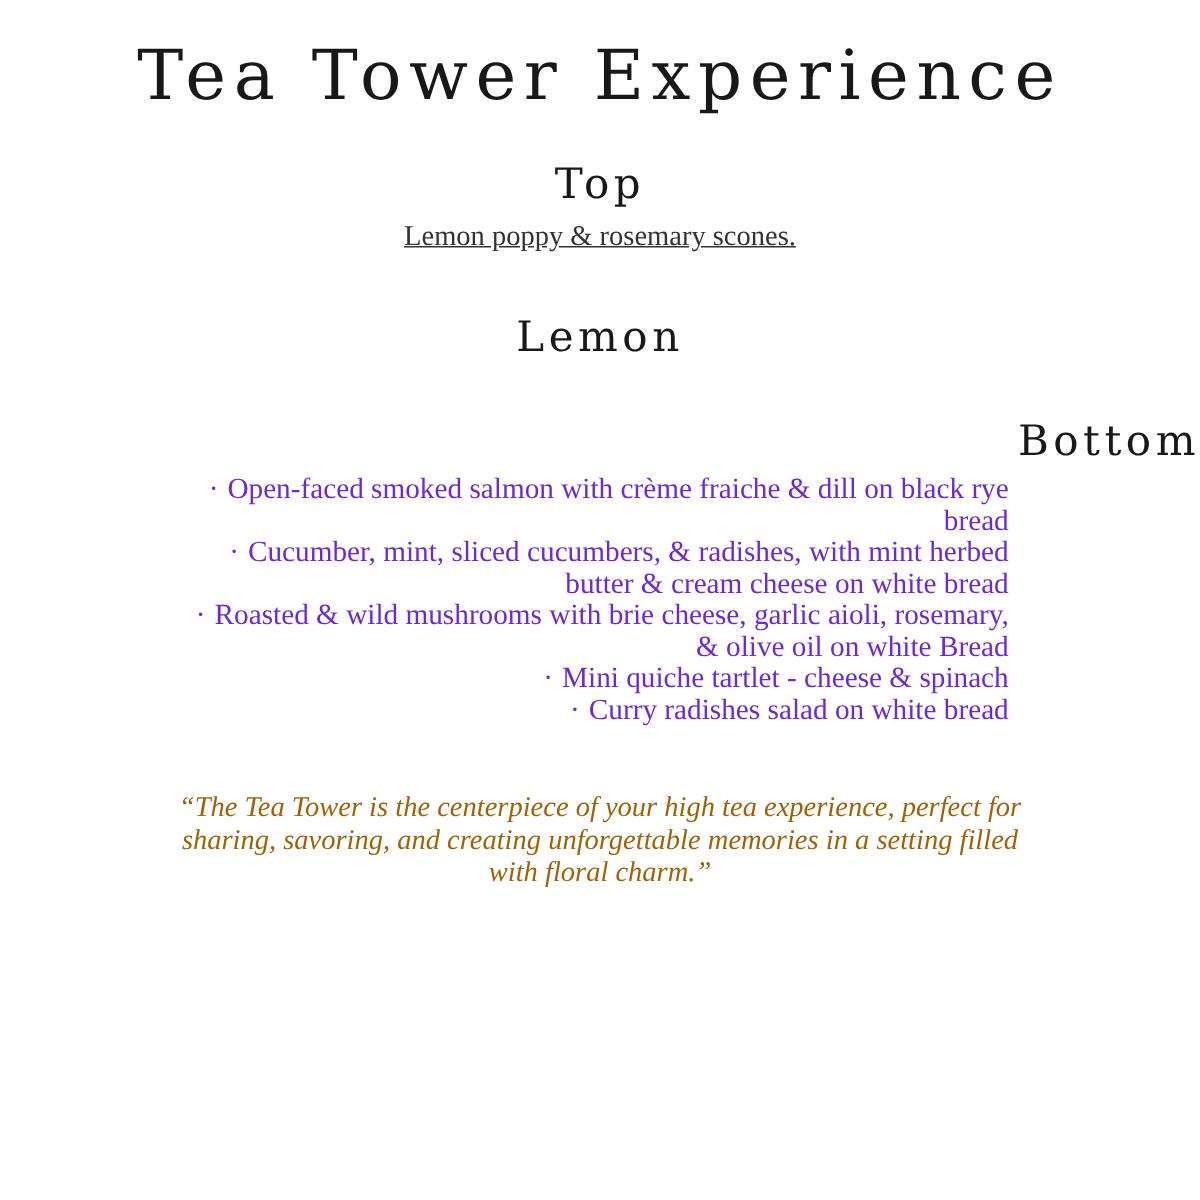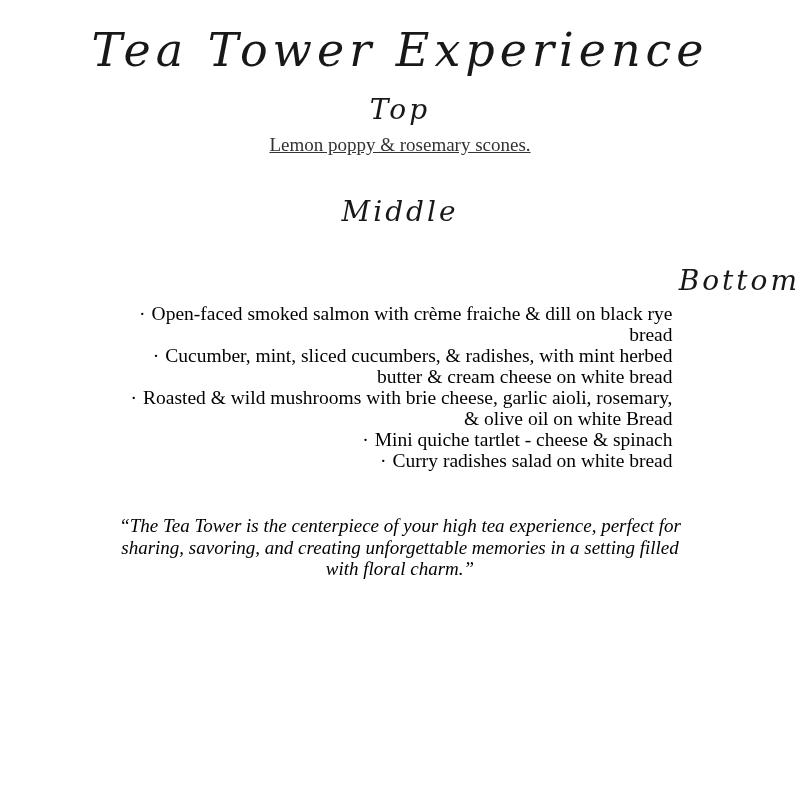"Tea Tower Experience" .script { font-style: italic -> none }
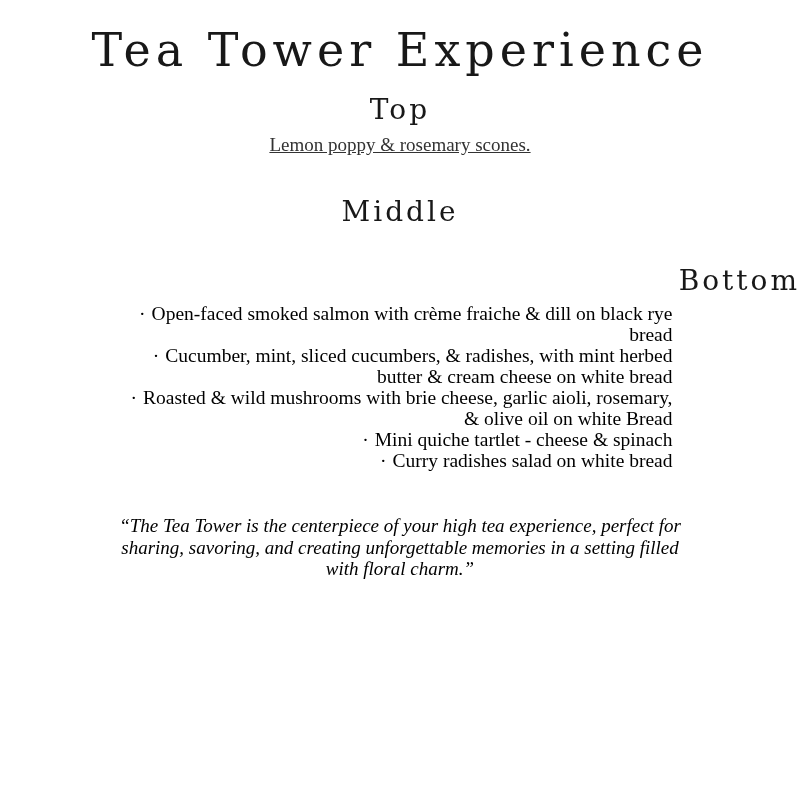"Top" .tier-top { margin-top: 13px -> 26px }
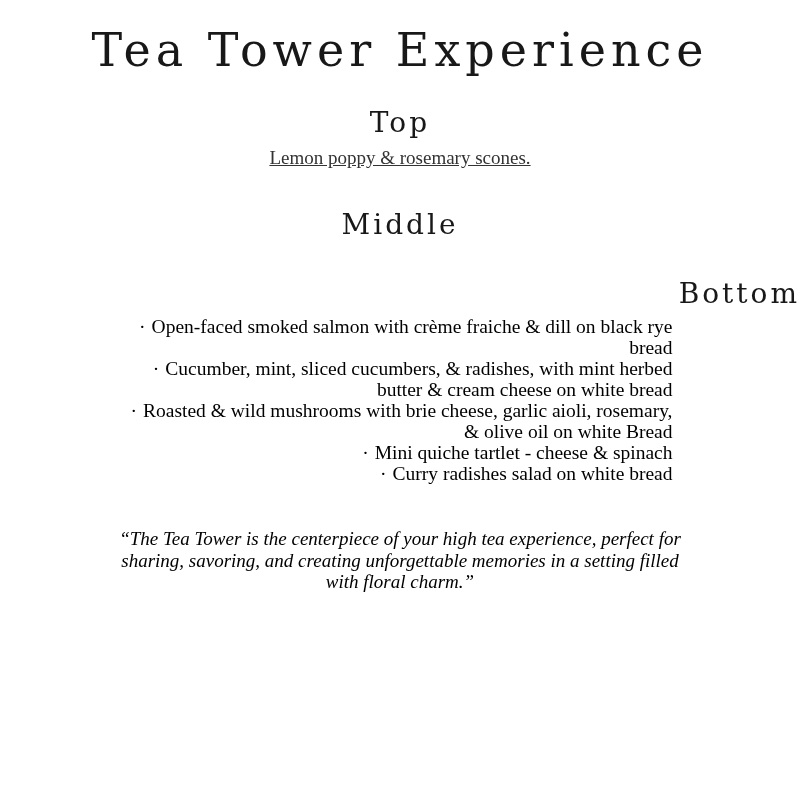"Middle" h2.script { text: Middle -> Lemon }
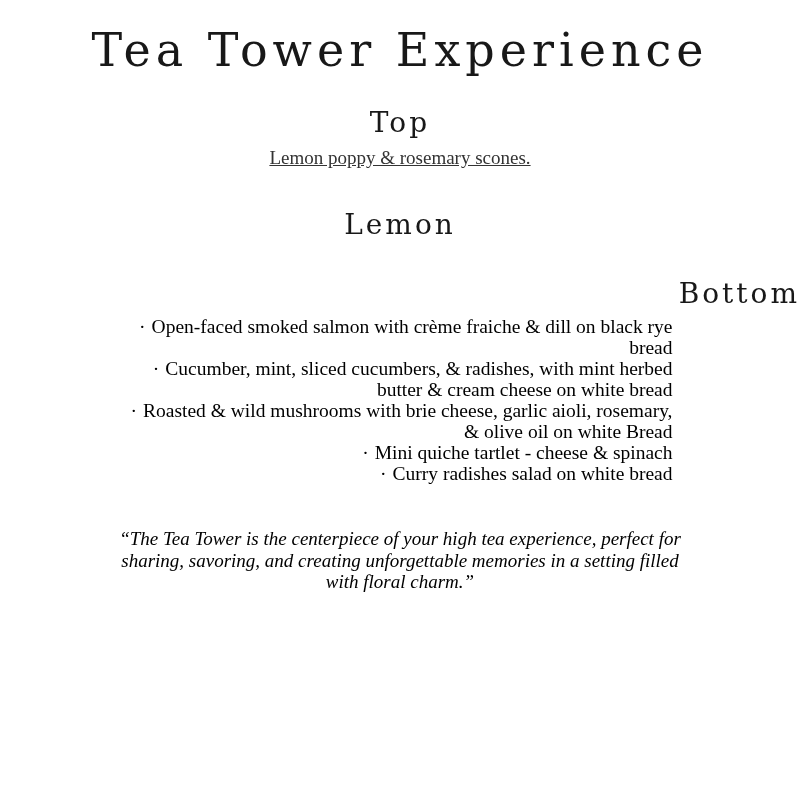"· Open-faced smoked salmon with" .tier-list { color: #000000 -> #6d28d9 }
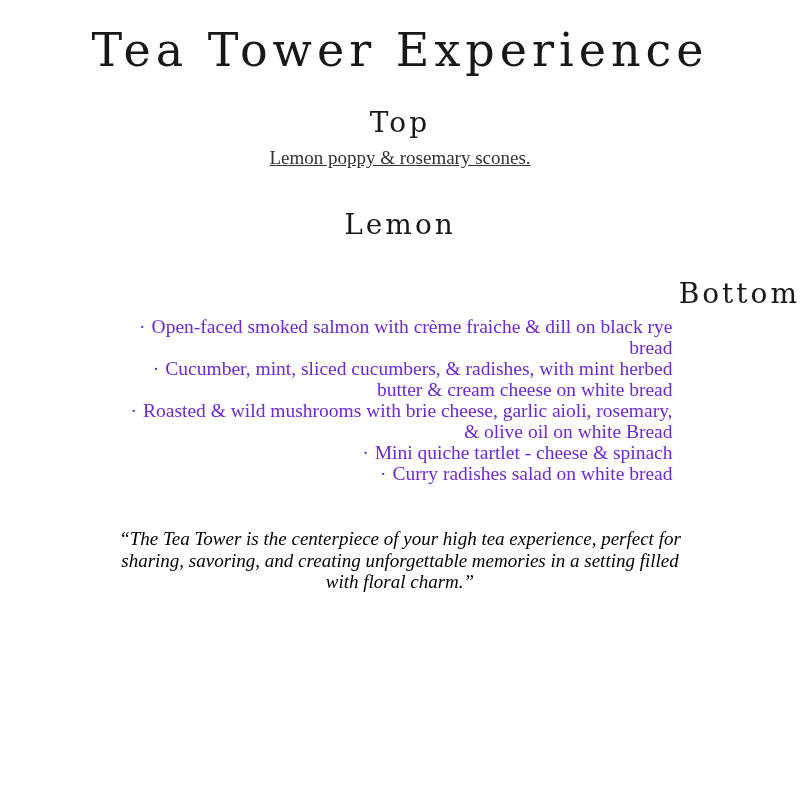"“The Tea Tower is the" .quote { color: #000000 -> #a16207 }
